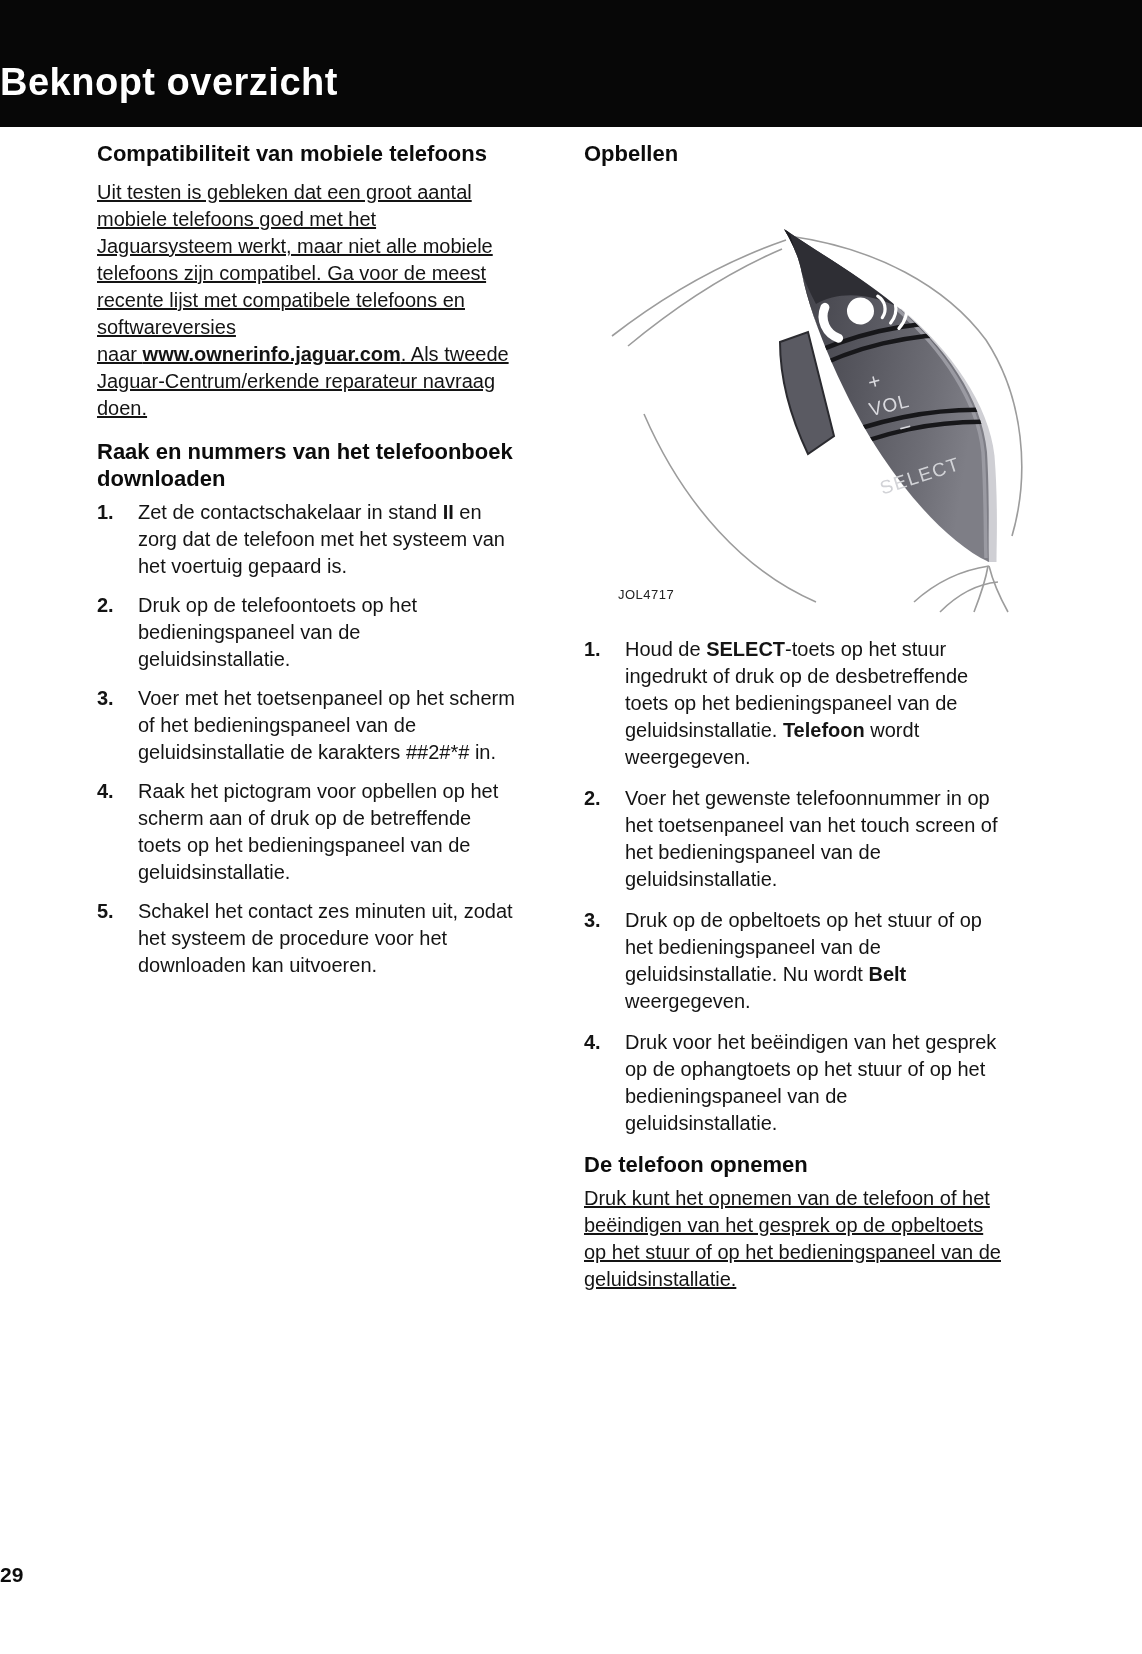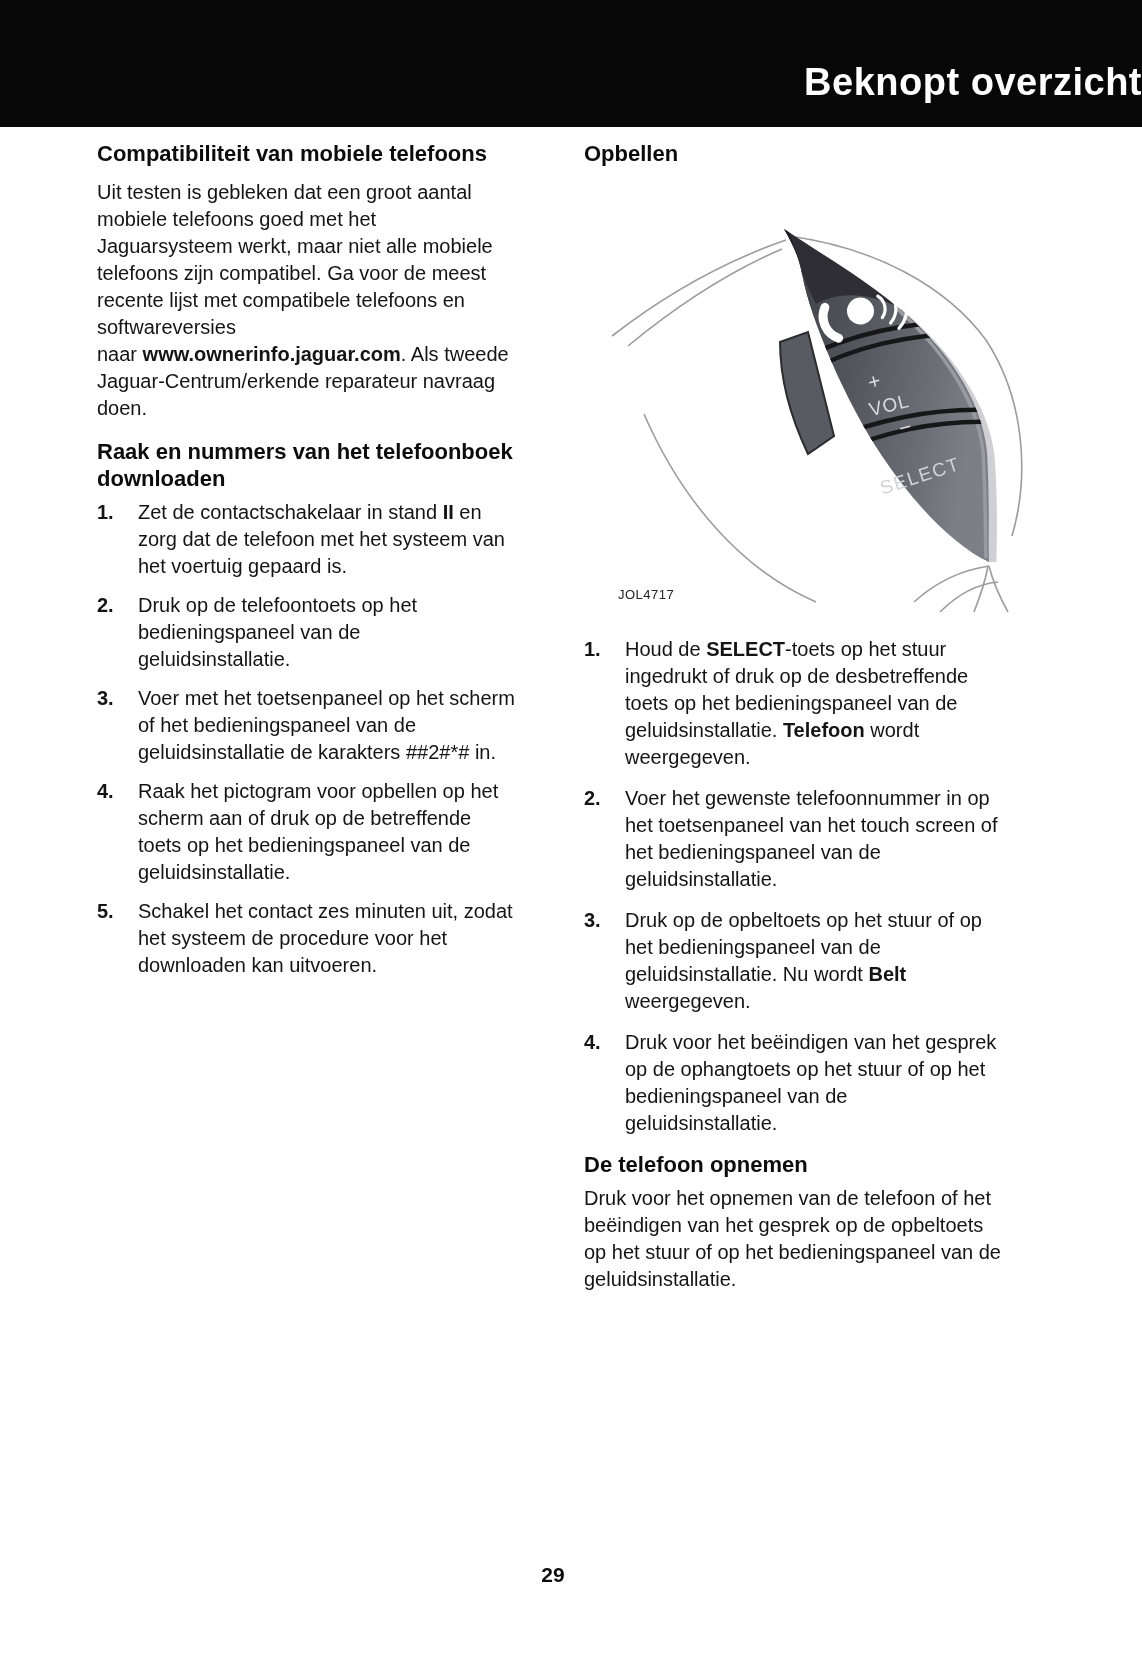"Beknopt overzicht" .titlebar { justify-content: flex-end -> flex-start }
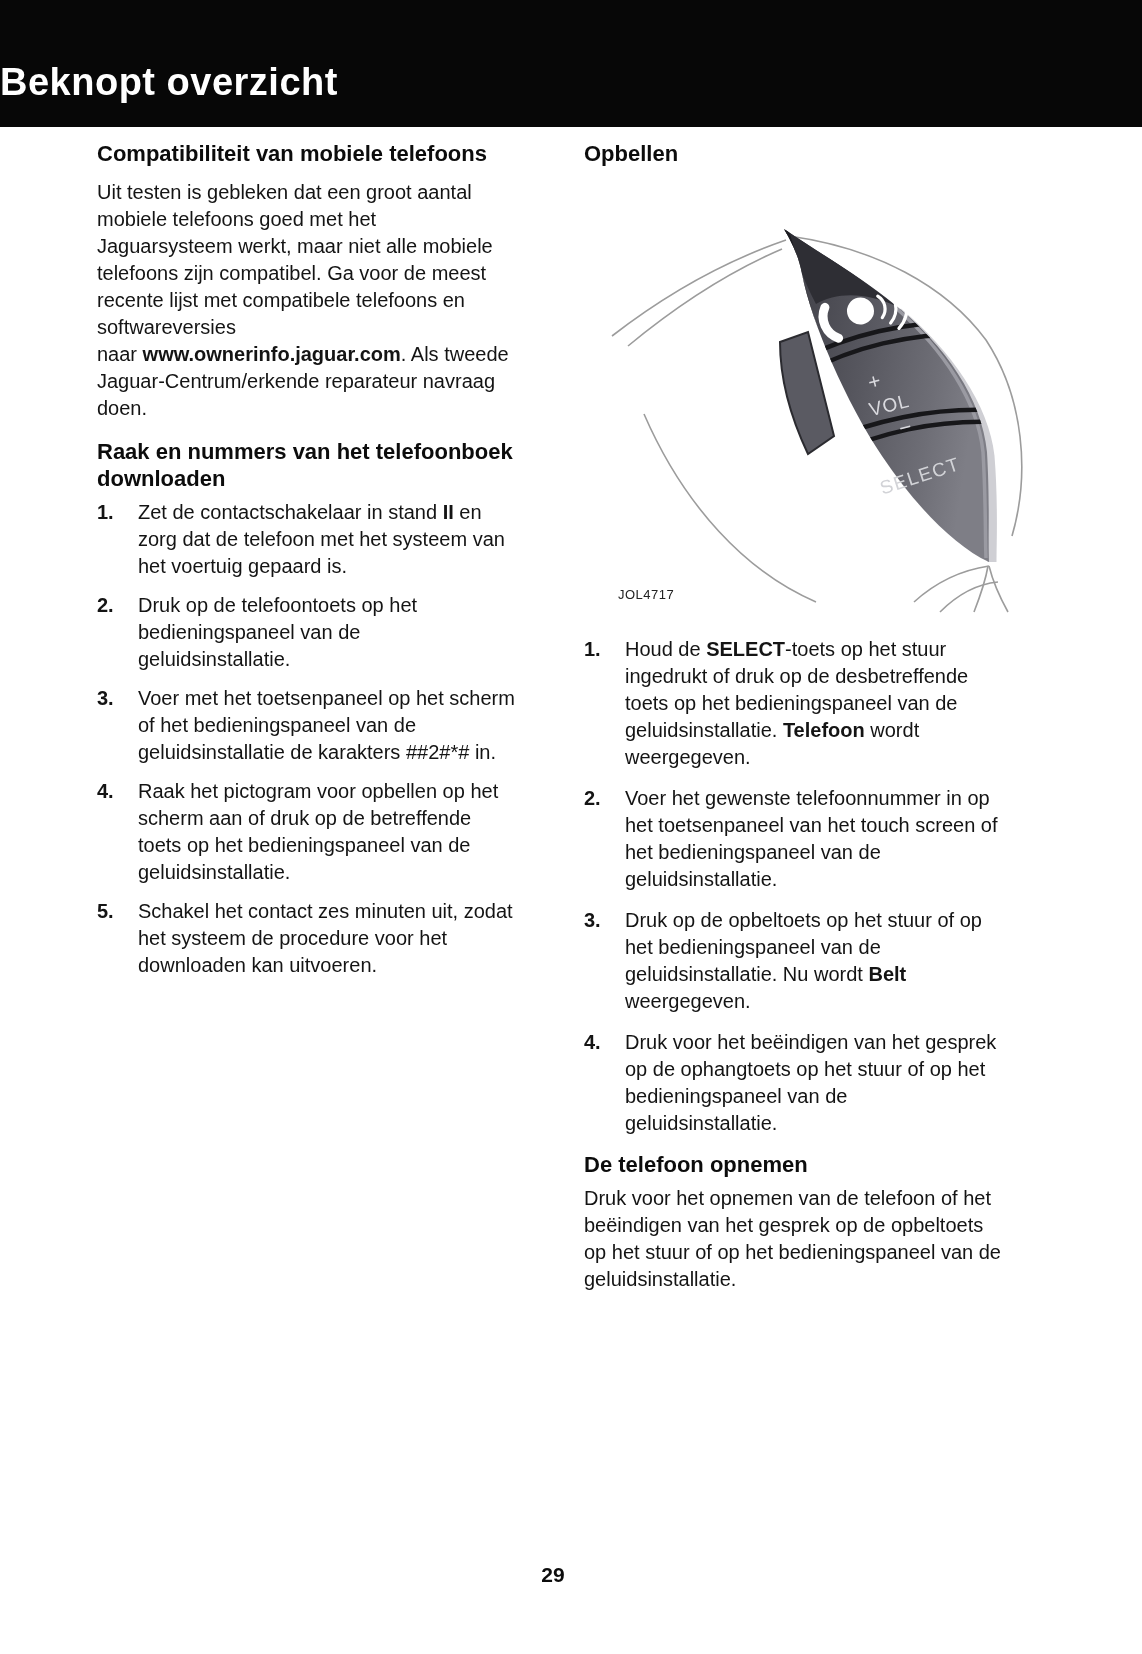"Uit testen is gebleken dat" .para { text-decoration: none -> underline }
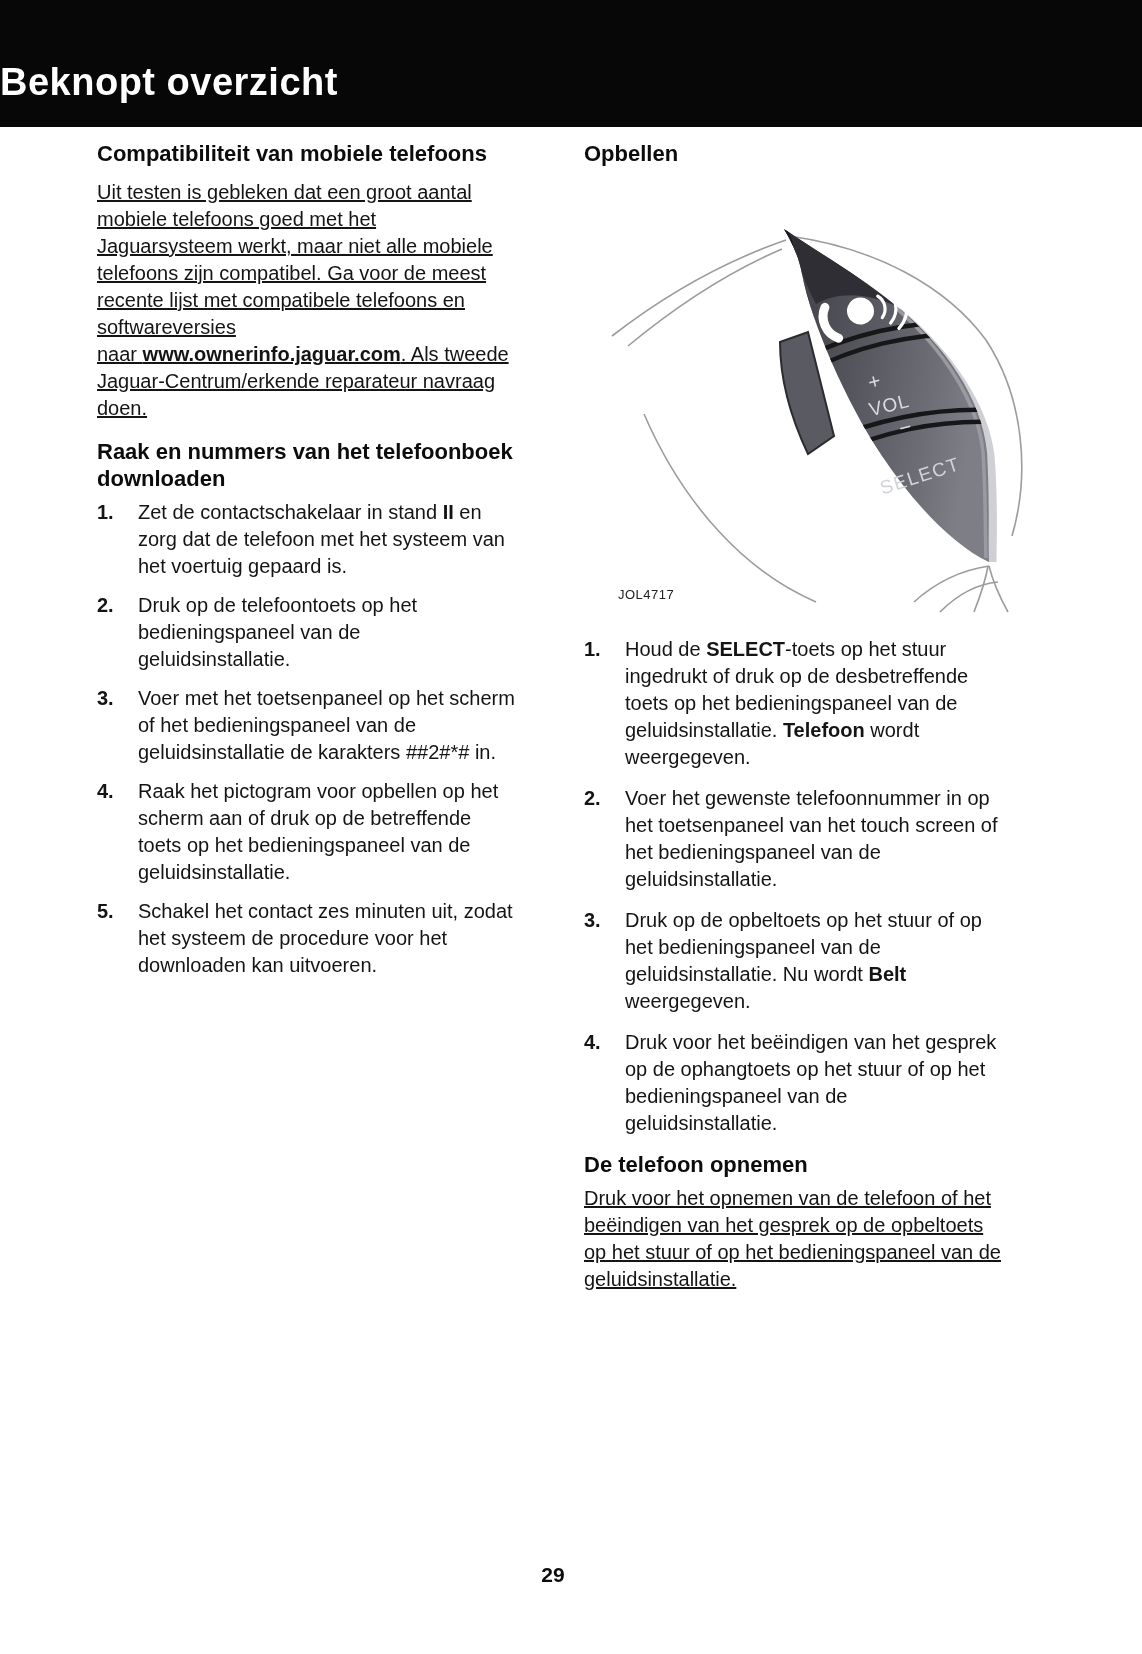"Druk voor het opnemen van" span { text: voor -> kunt }
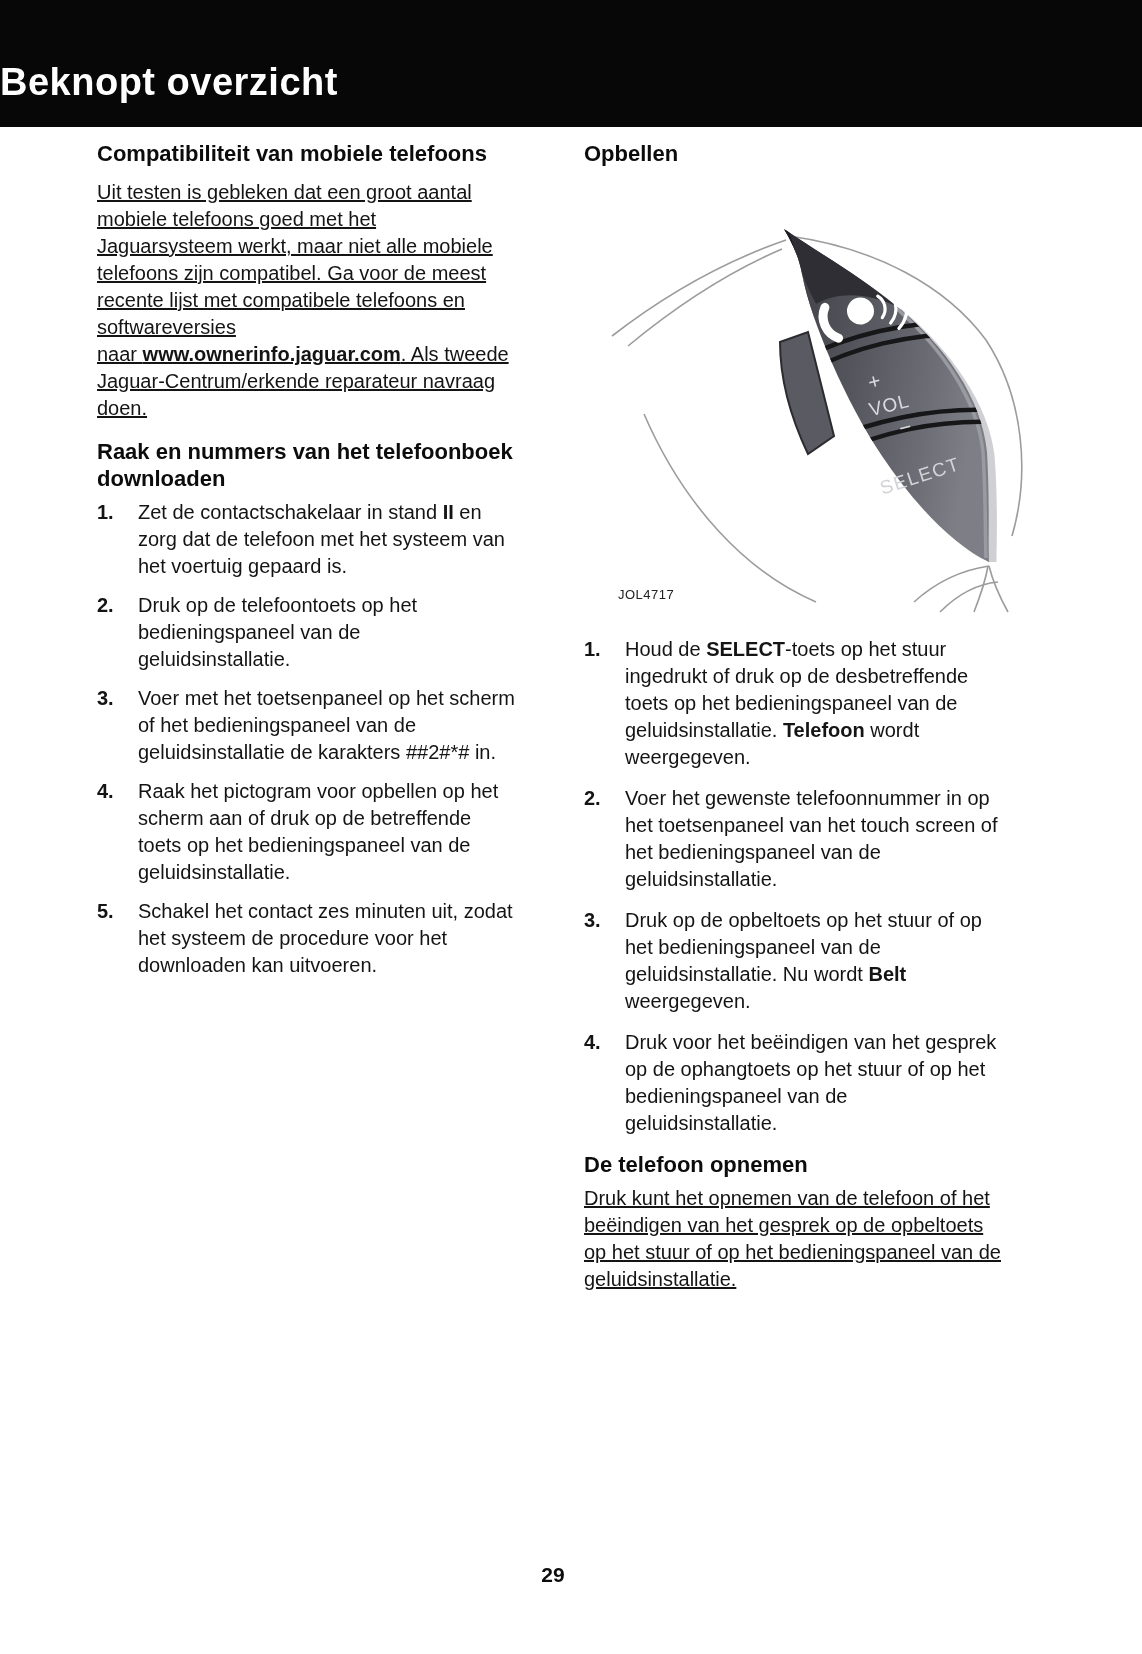"29" .pageno { text-align: center -> none }
